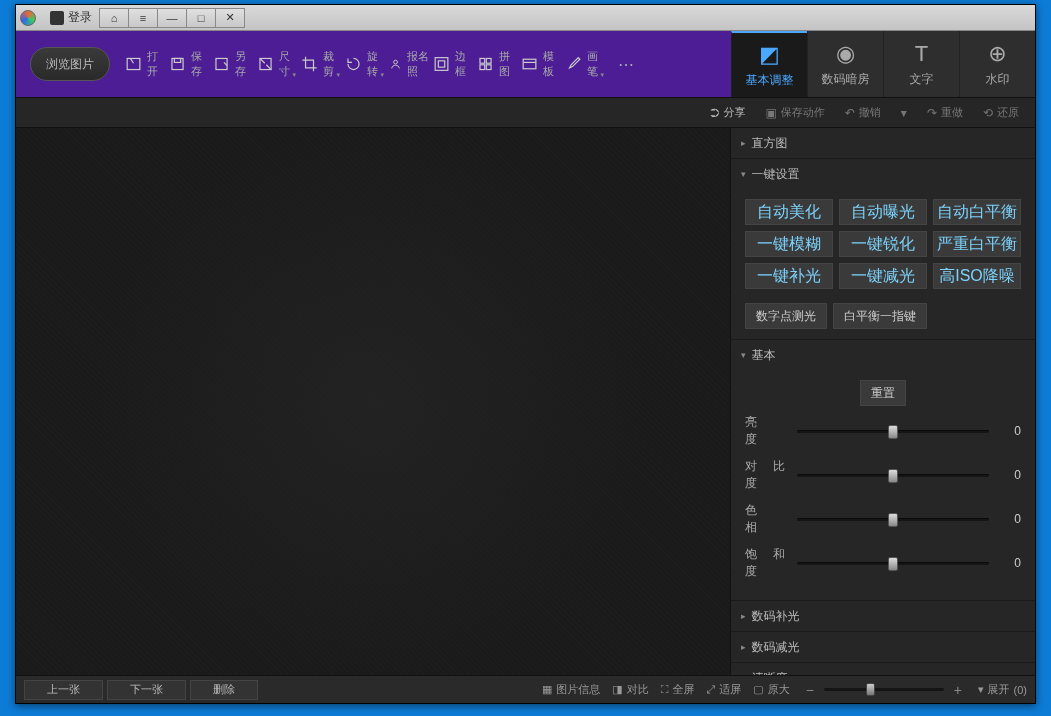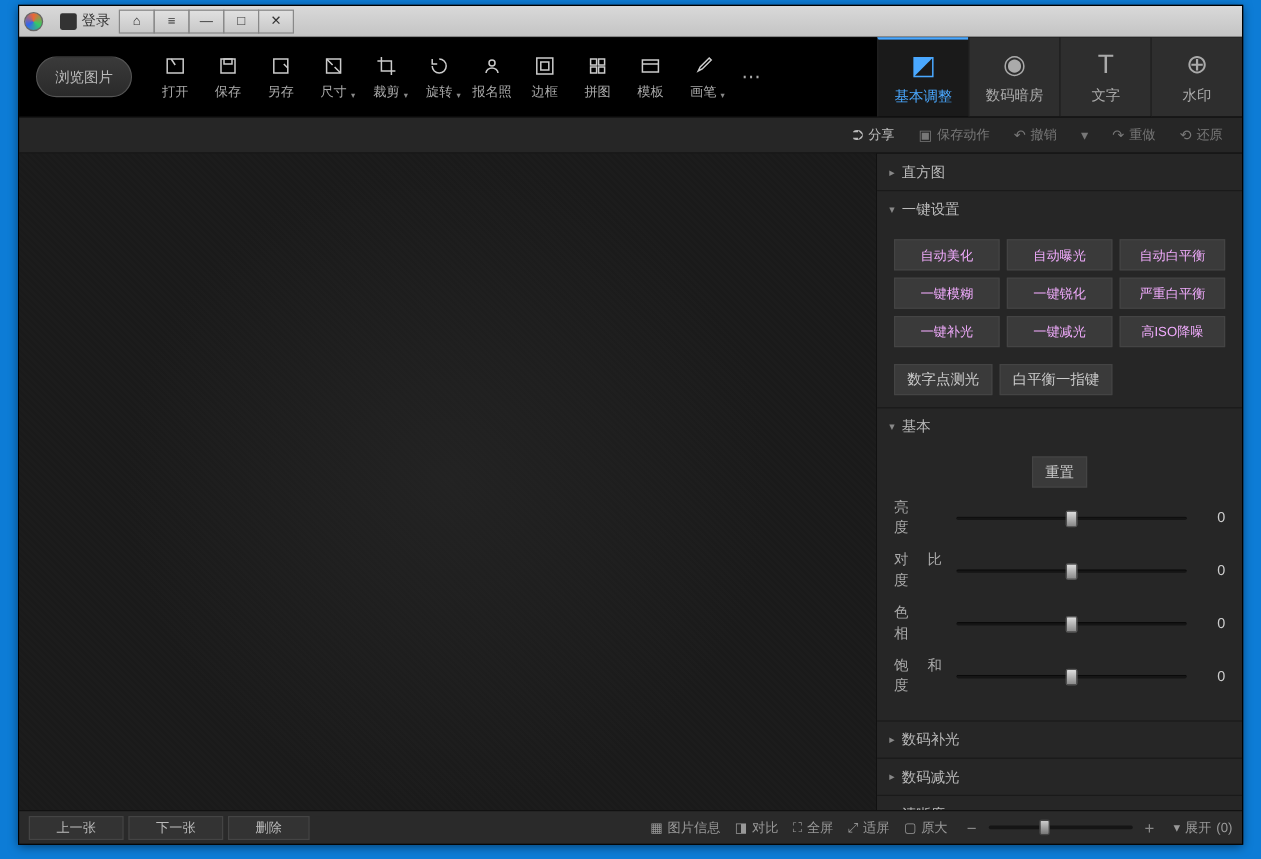"浏览图片" .toolbar { background: #000000 -> #4c1d95 }
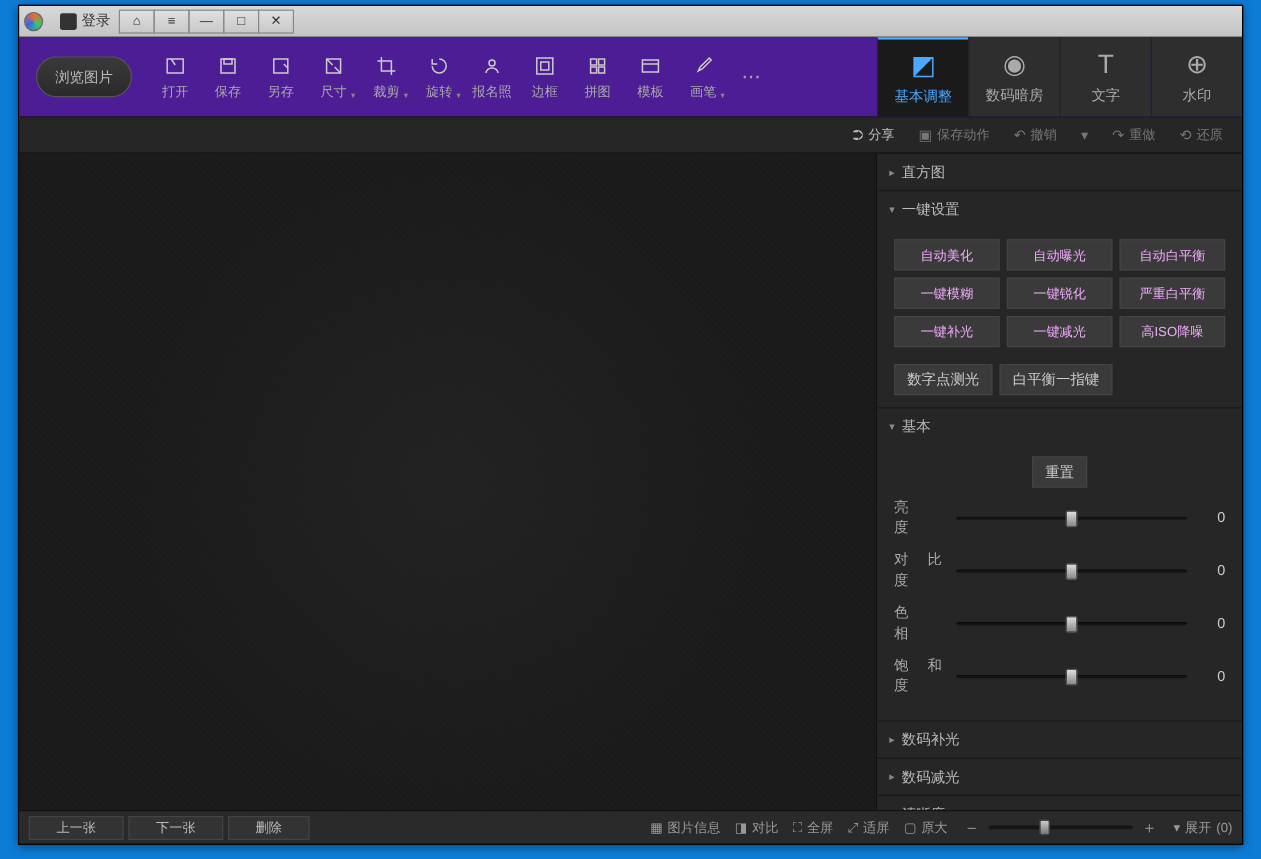"打开" .tbitem { flex-direction: column -> row }
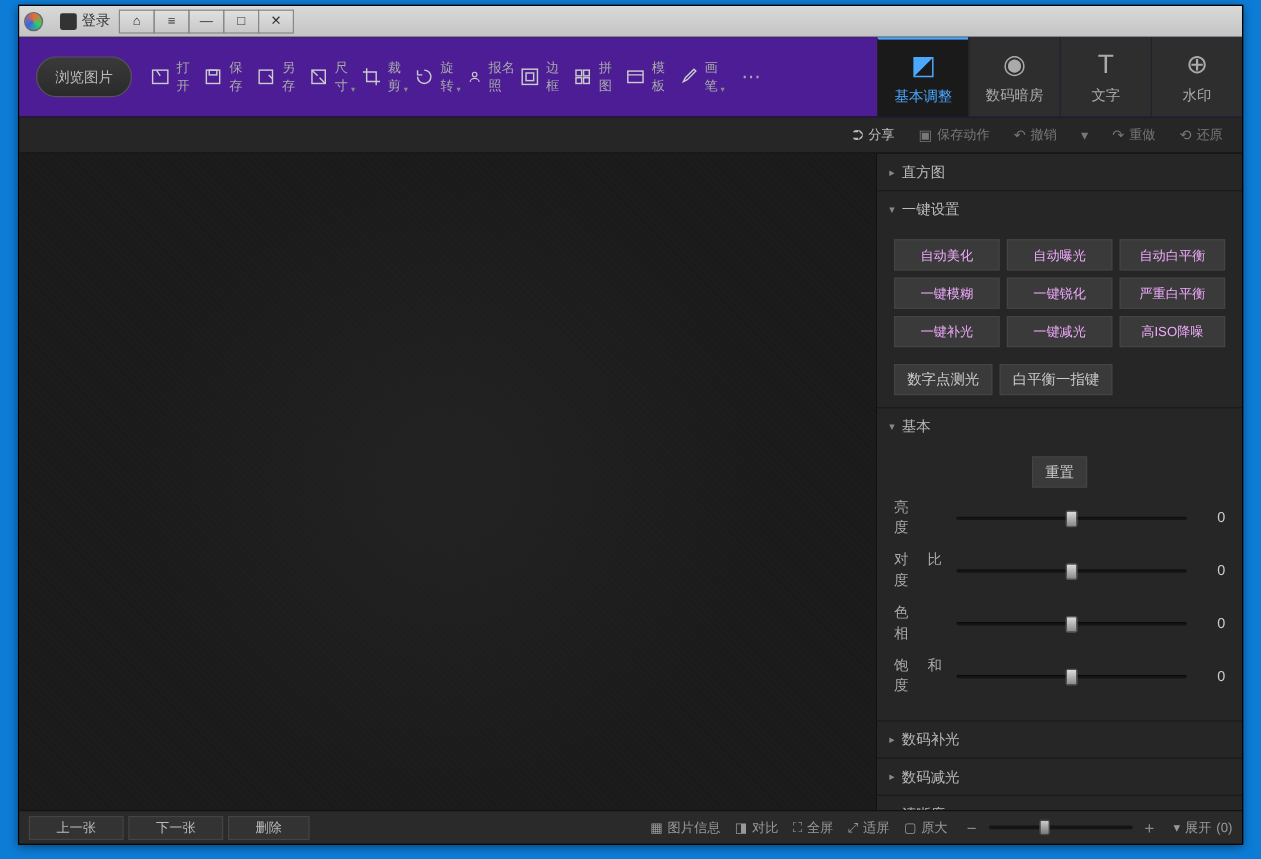"自动美化" .pbtn { color: #f0abfc -> #7dd3fc; font-size: 11px -> 16px }
